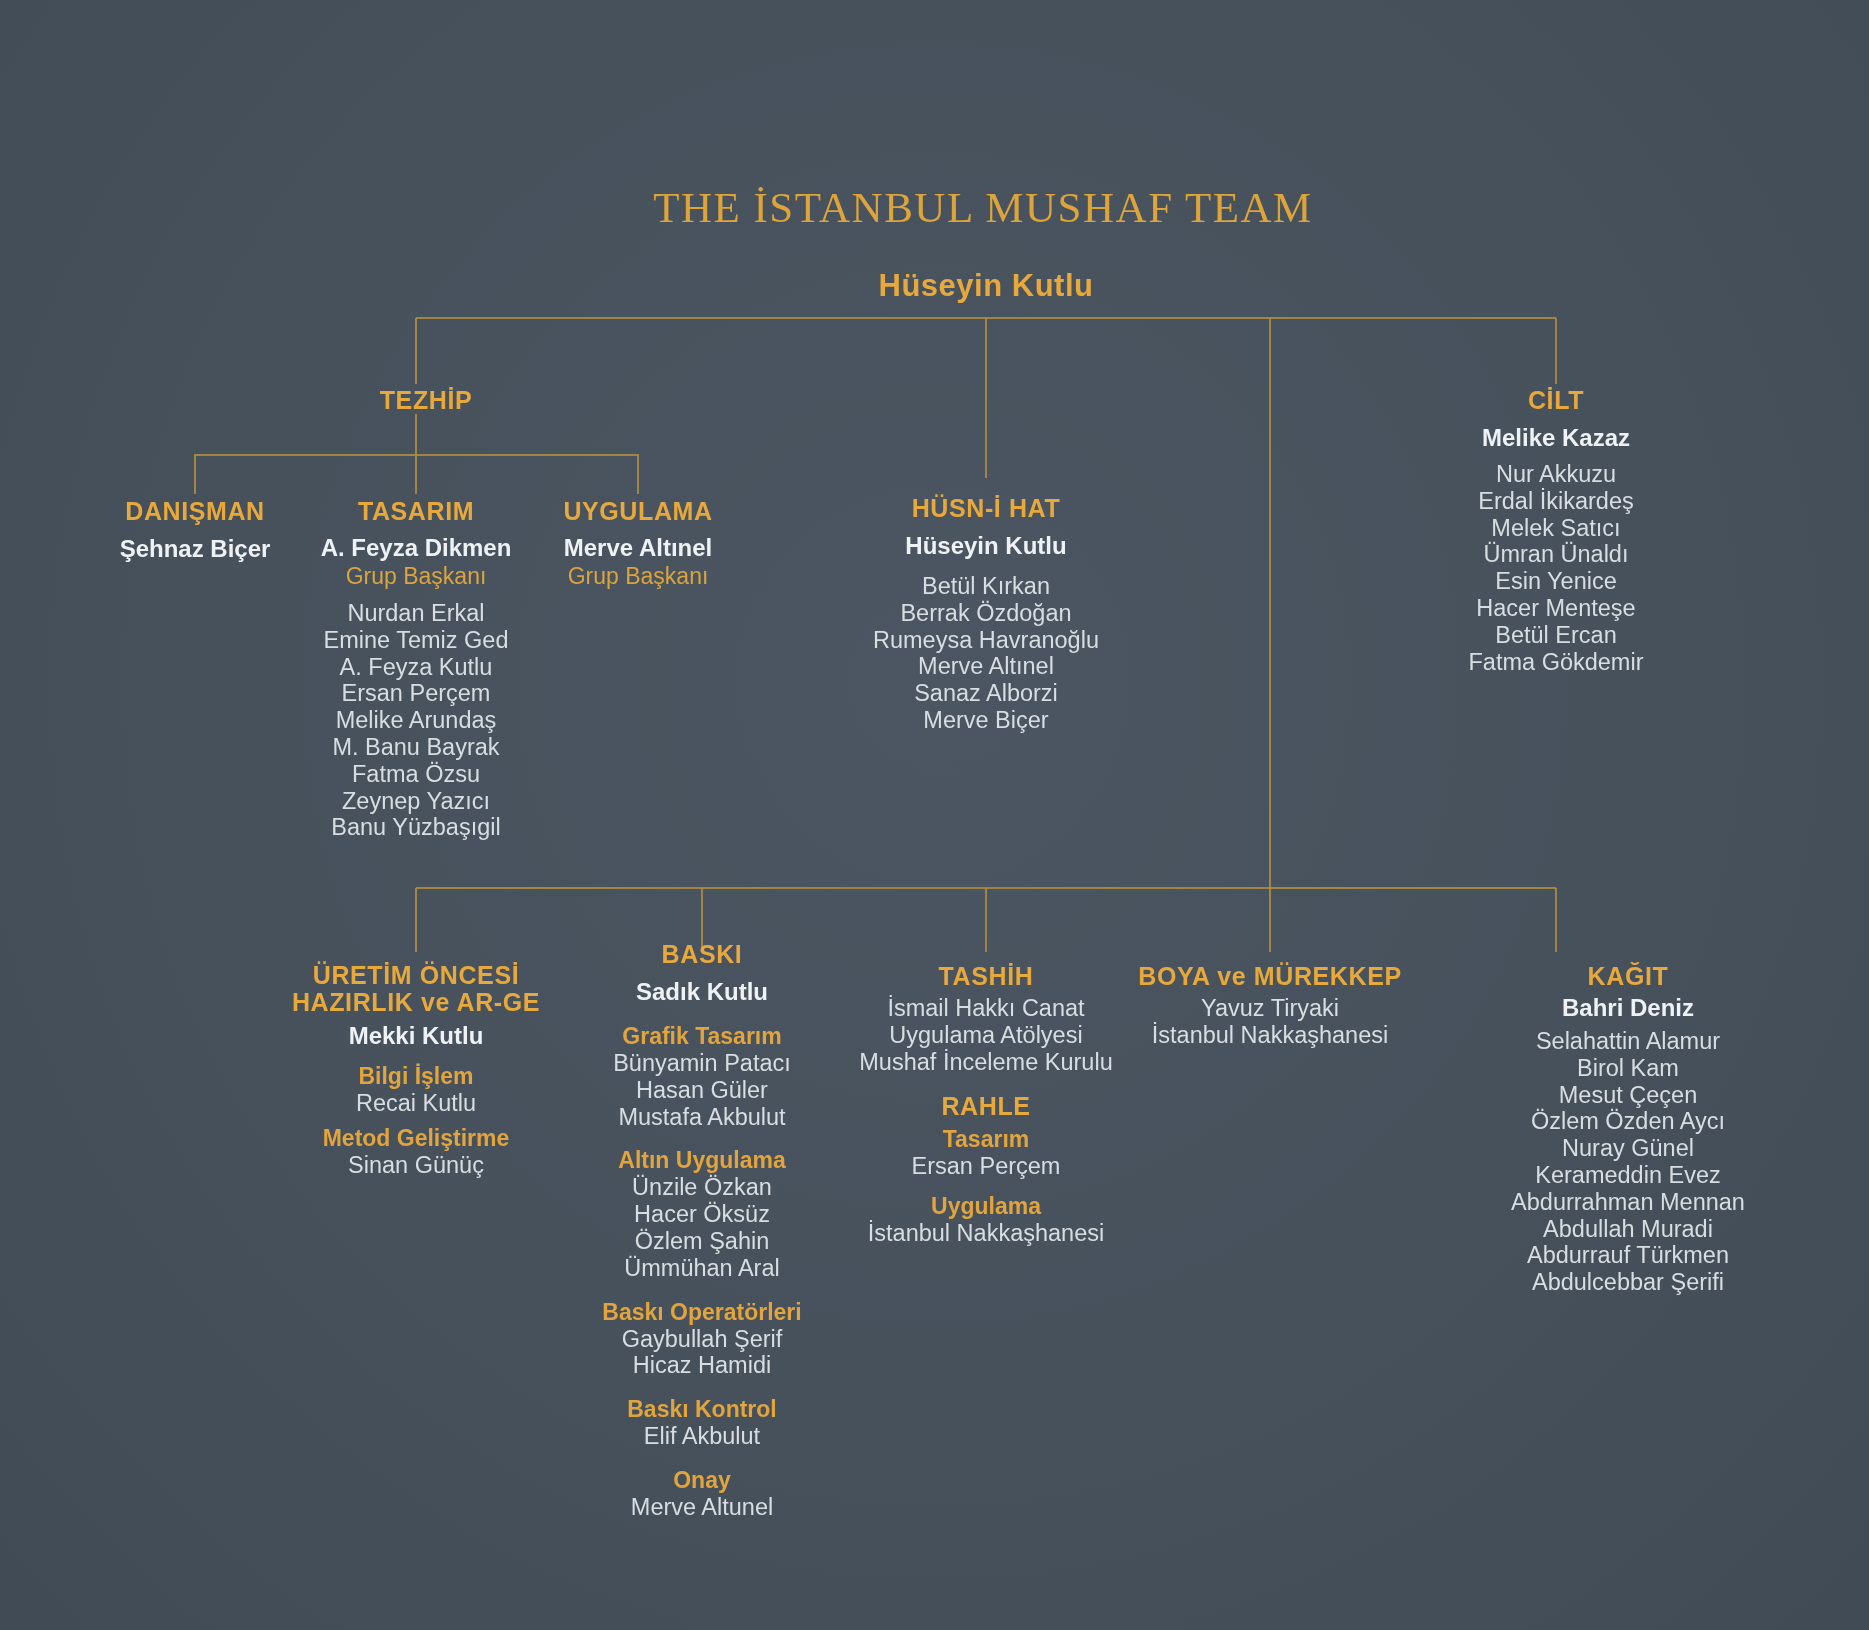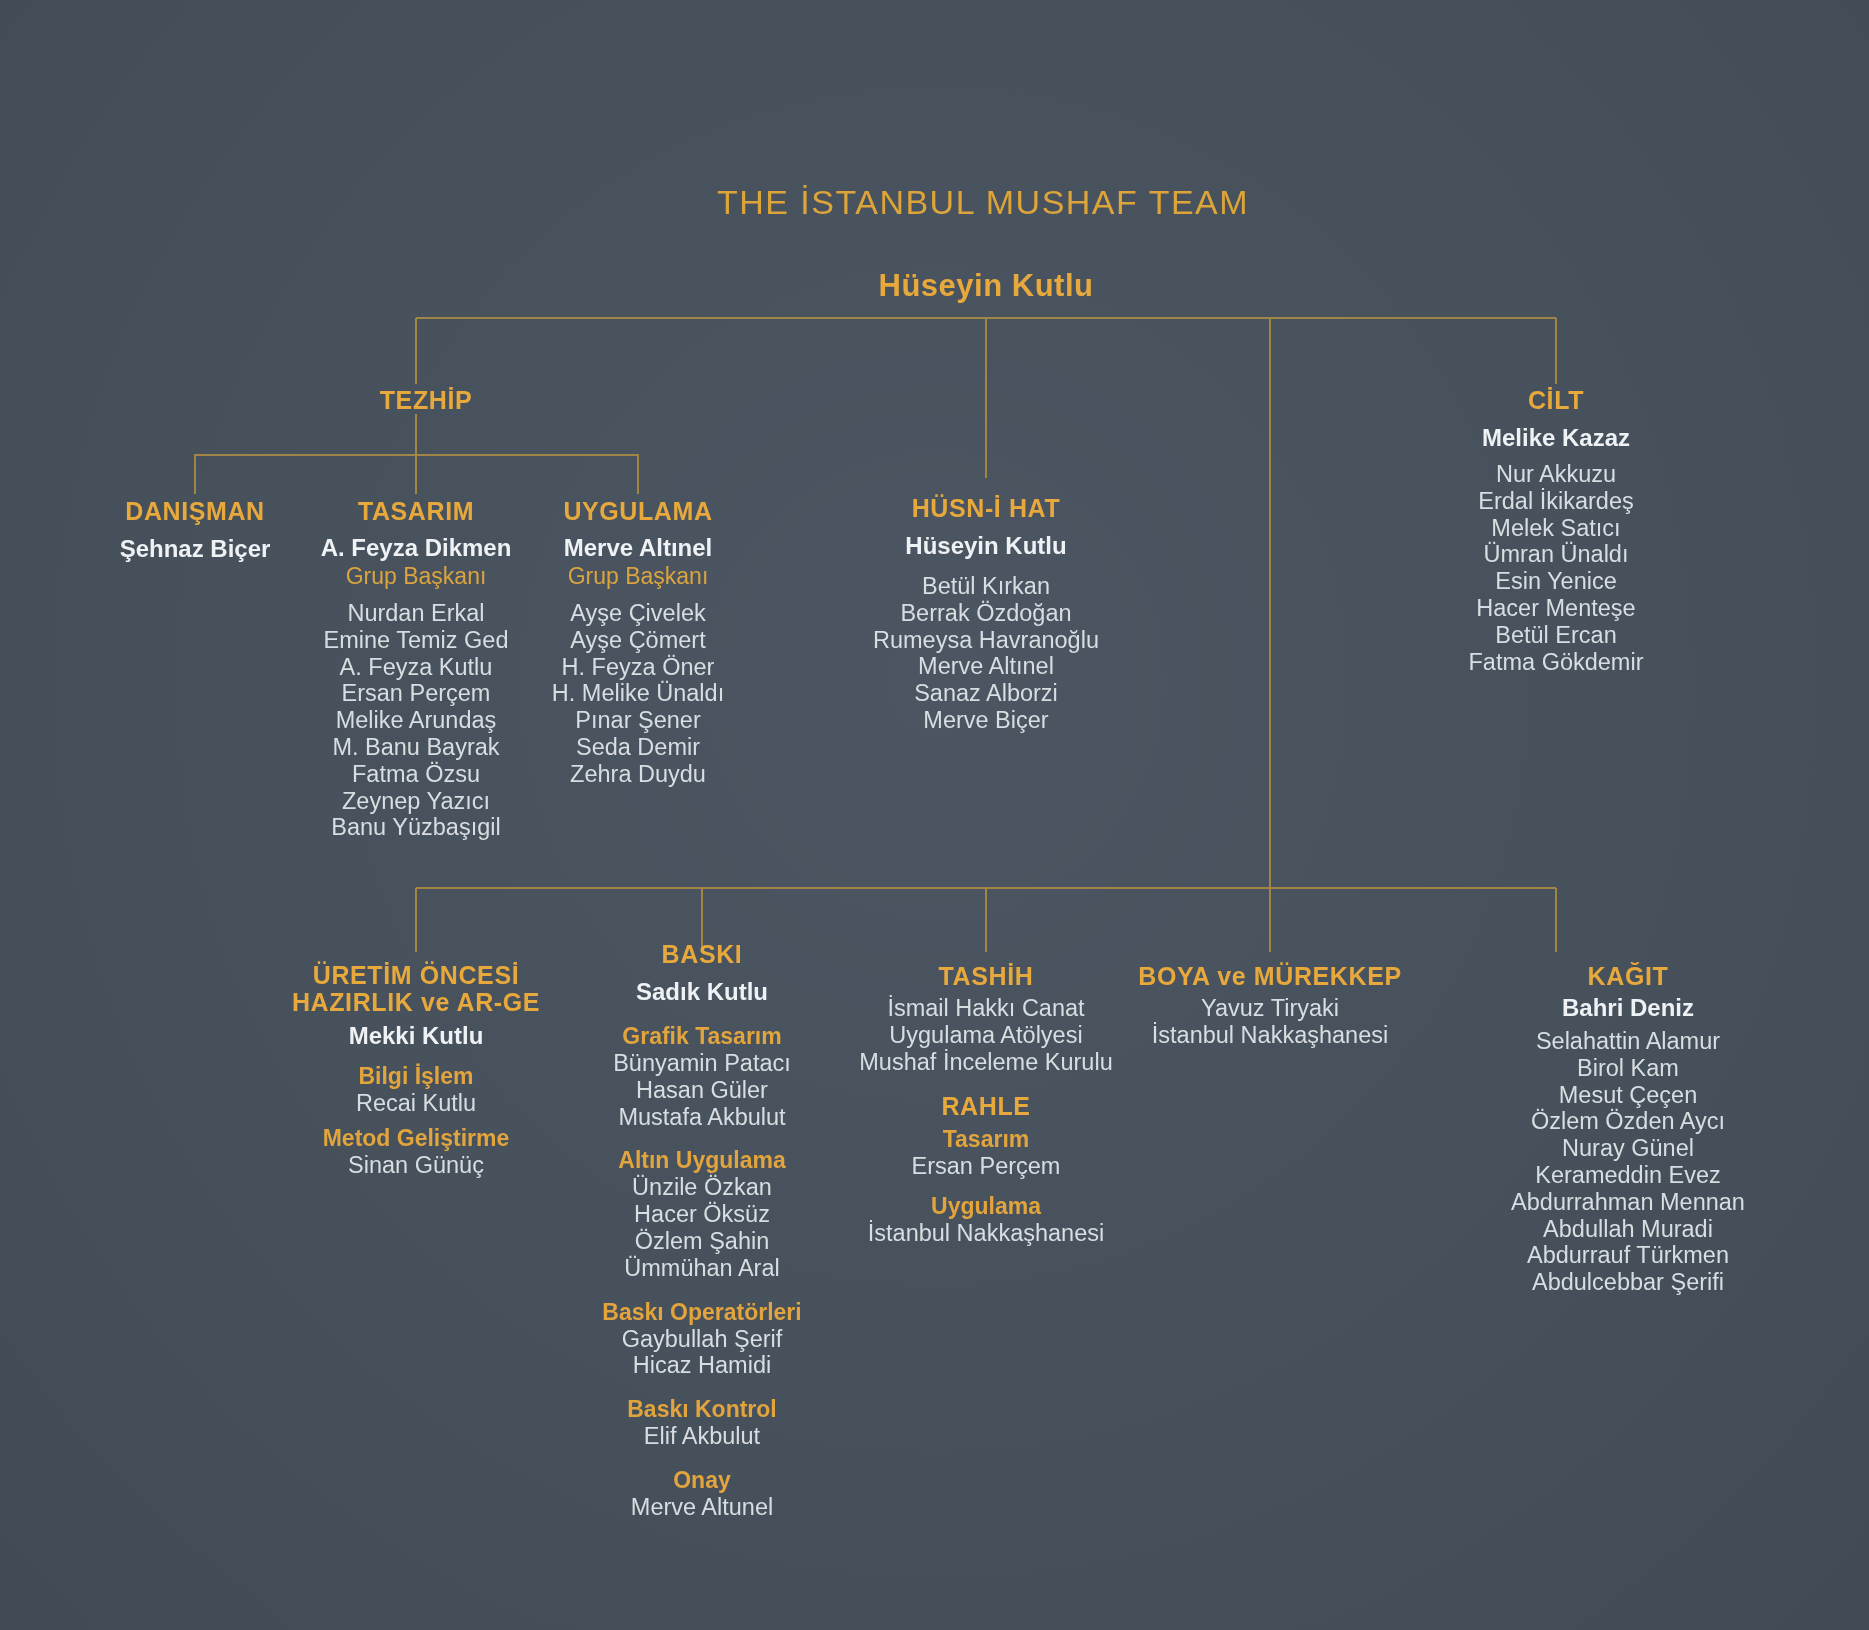"THE İSTANBUL MUSHAF TEAM" .page-subtitle { font-family: none -> Liberation Serif, serif; font-size: 34px -> 43px }
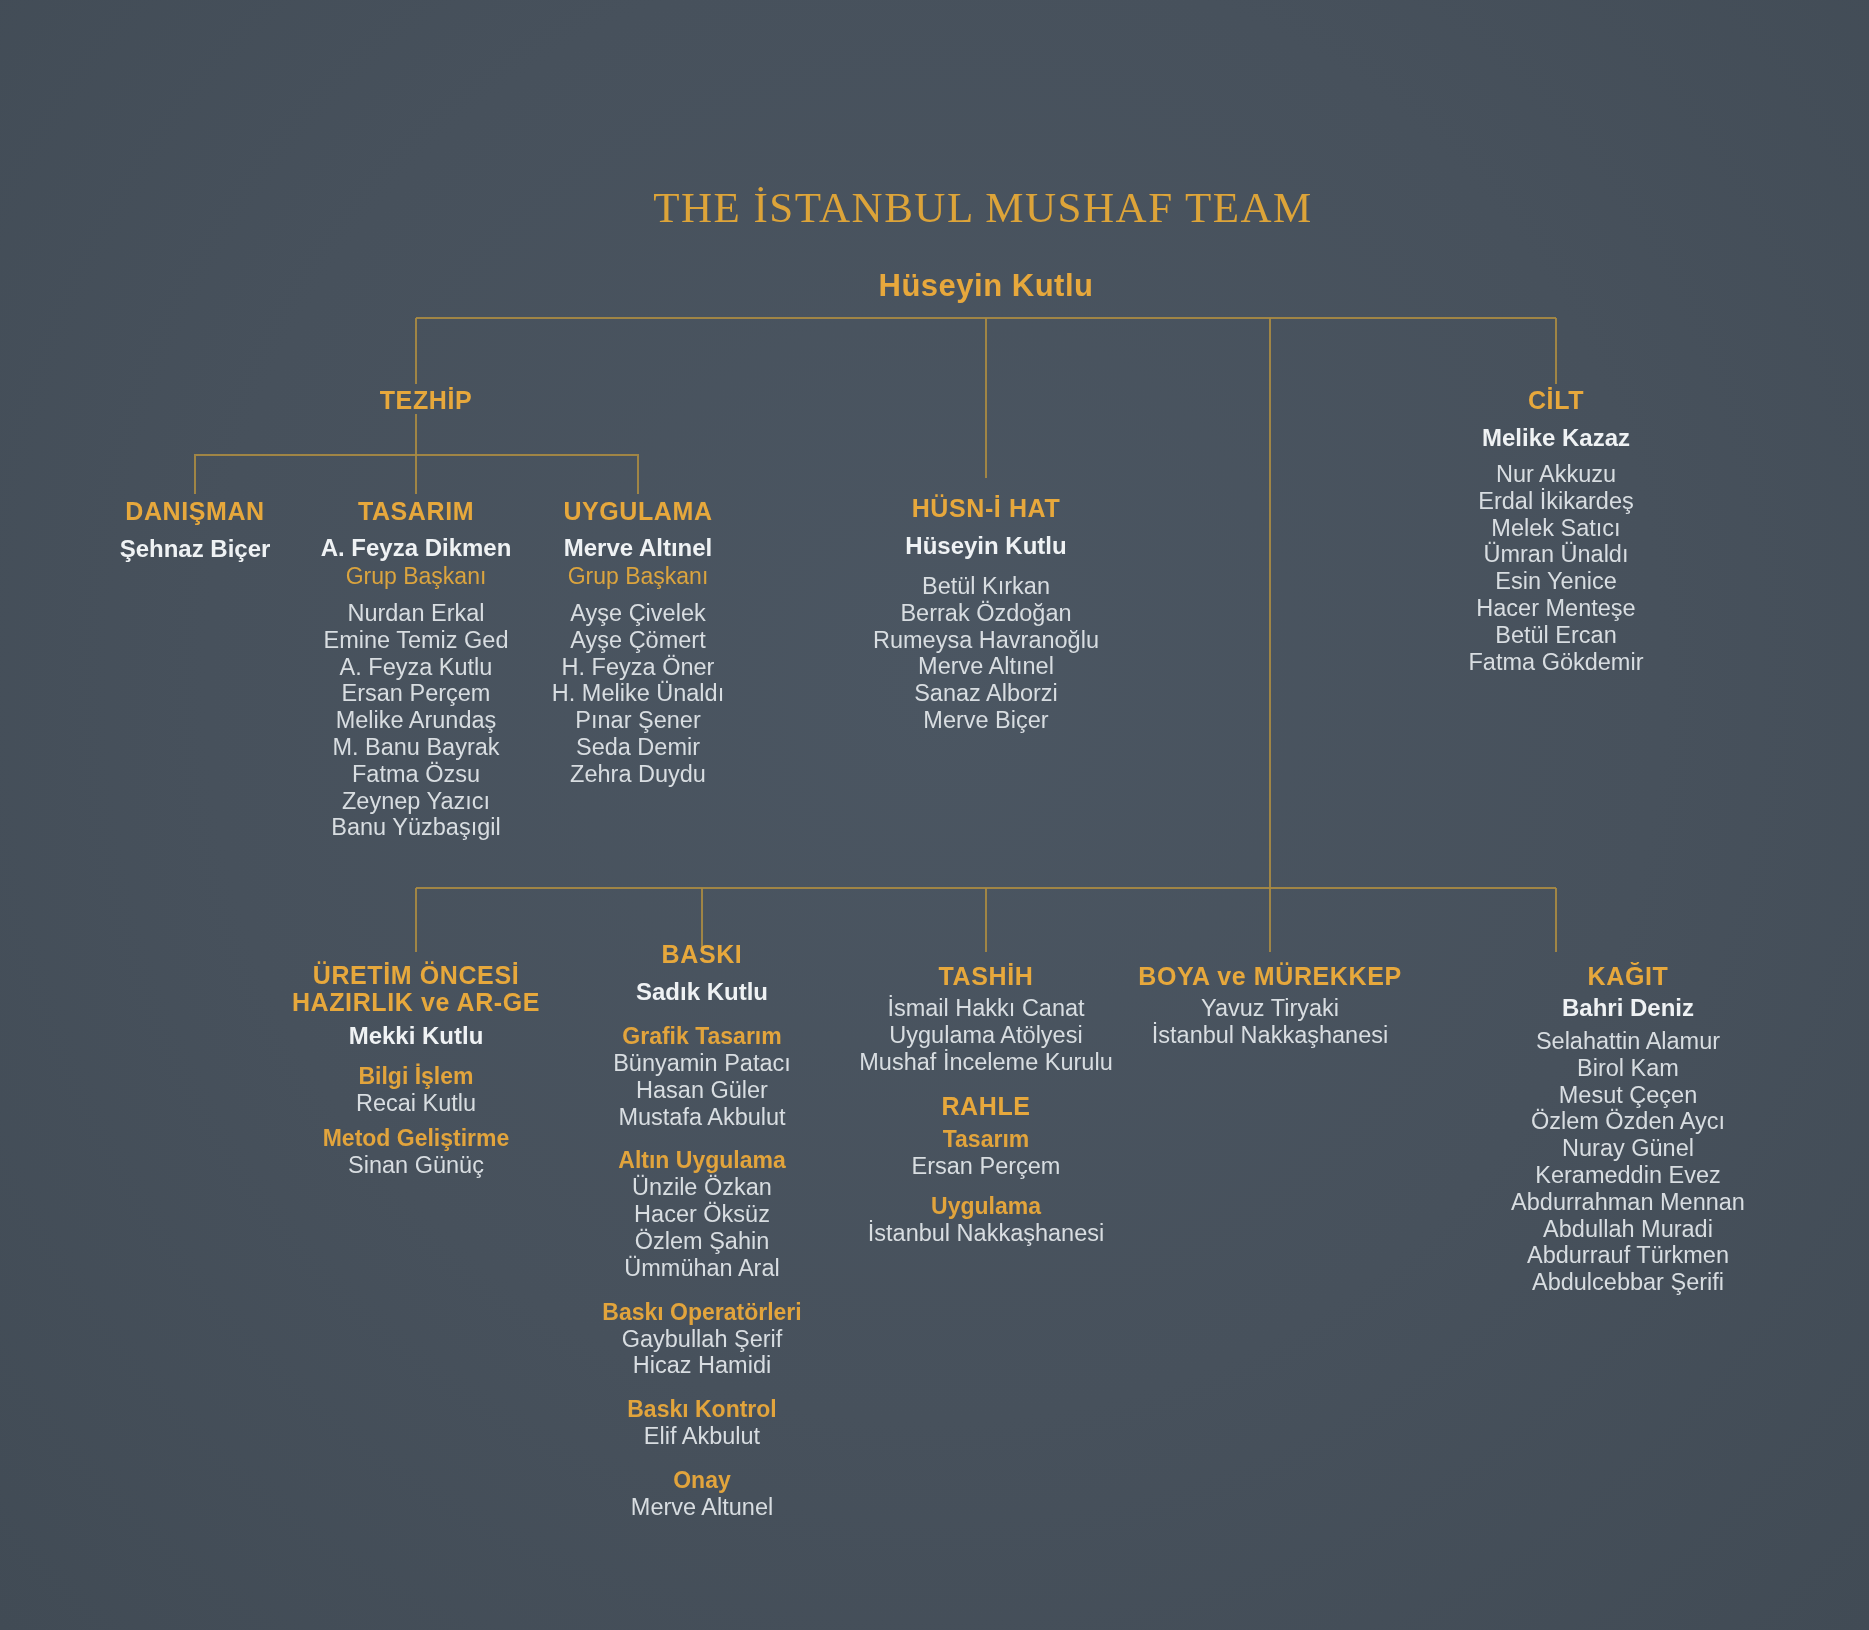"Ayşe Çivelek" div.member-list { html: <div> <div>Ayşe Çivelek</div> <div>Ayşe Çömert</div> <div>H. Feyza Öner</div> <div>H. Melike Ünaldı</div> <div>Pınar Şener</div> <div>Seda Demir</div> <div>Zehra Duydu</div> </div> -> none }
